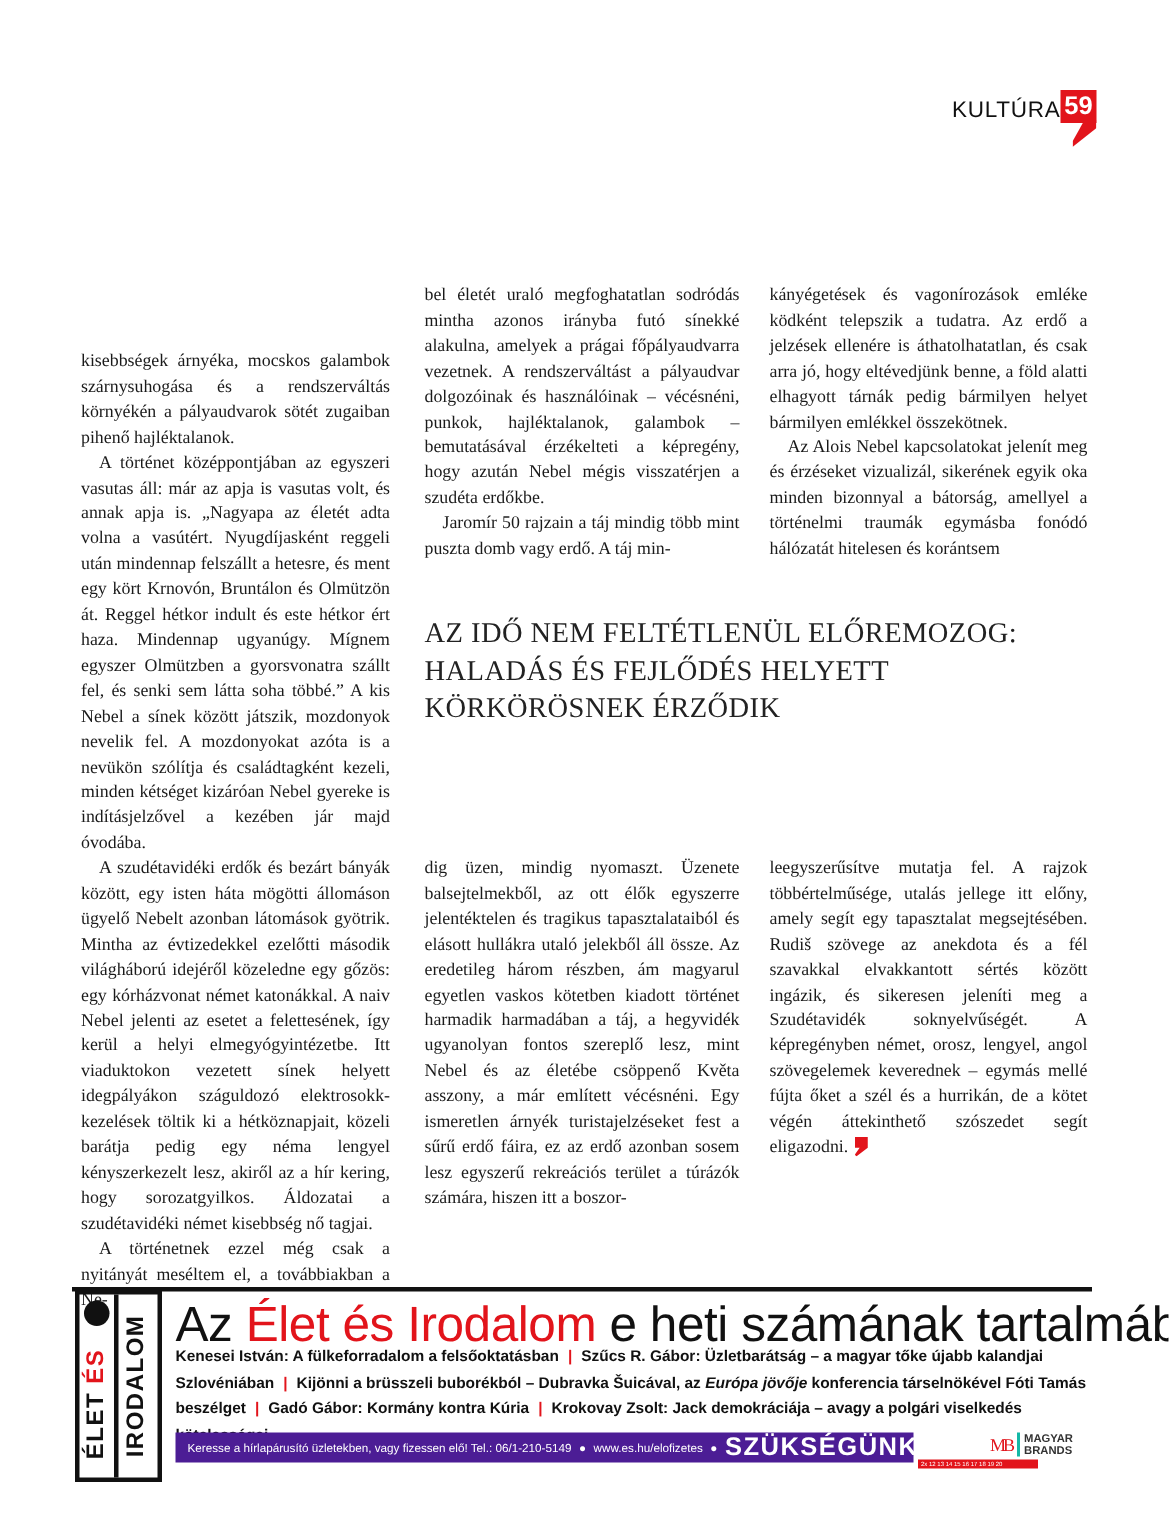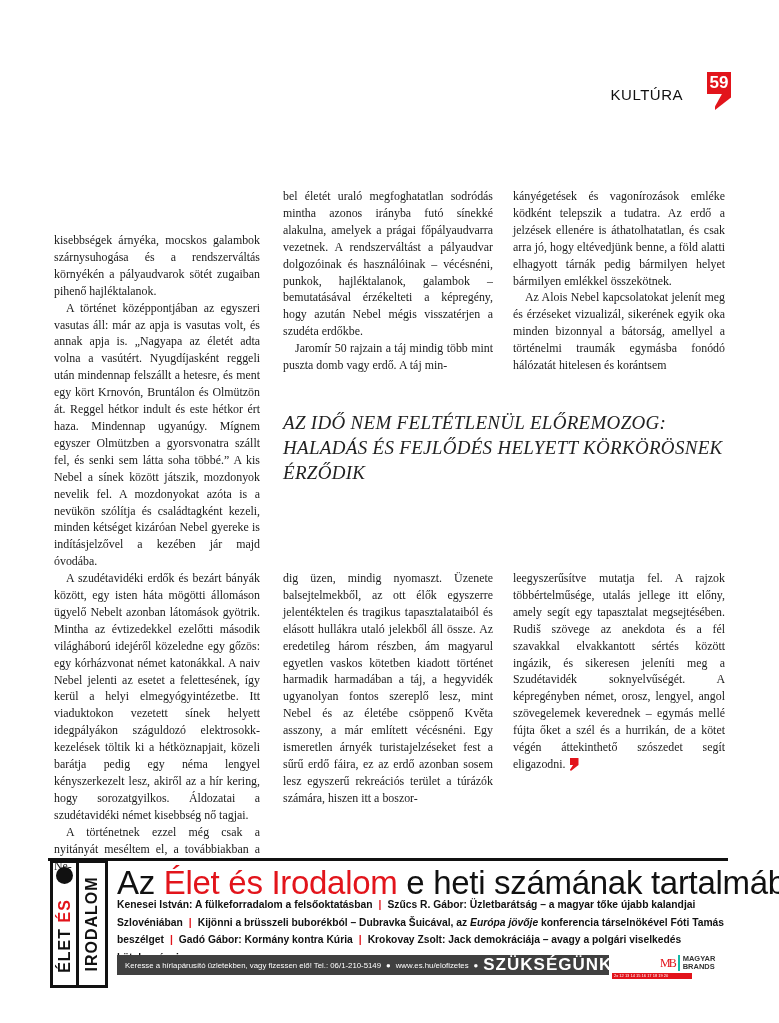"KULTÚRA" .section-header { align-items: center -> flex-start; gap: 24px -> 0; top: 72px -> 60px }
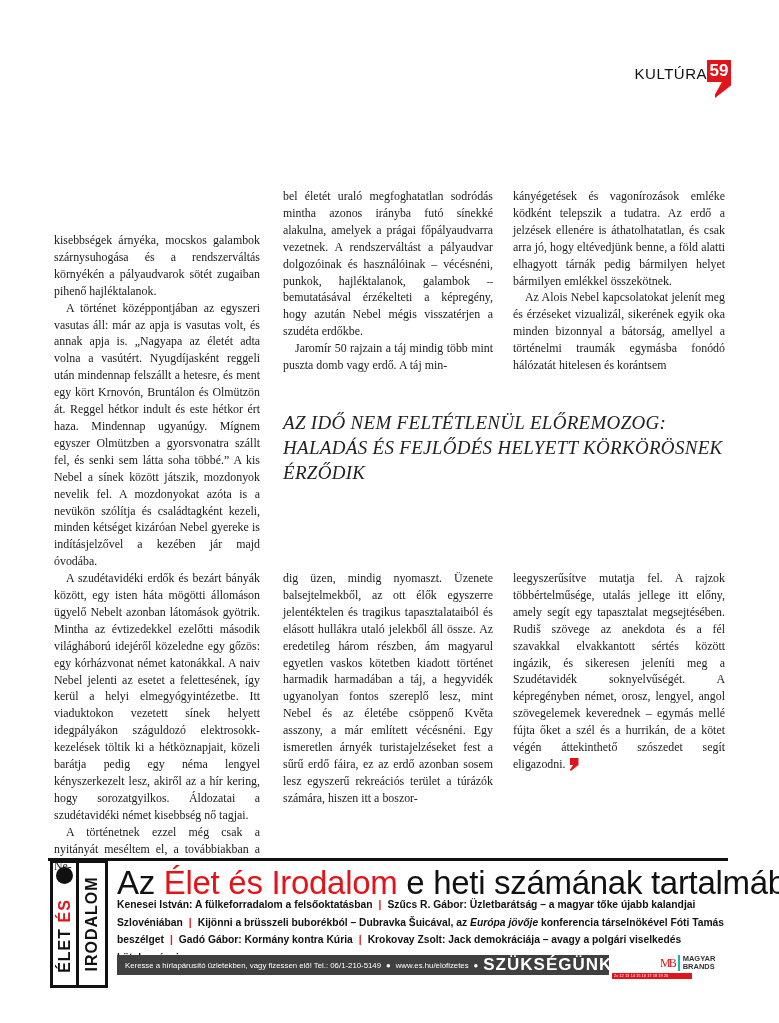"AZ IDŐ NEM FELTÉTLENÜL ELŐREMOZOG:" .pullquote { font-style: italic -> none }
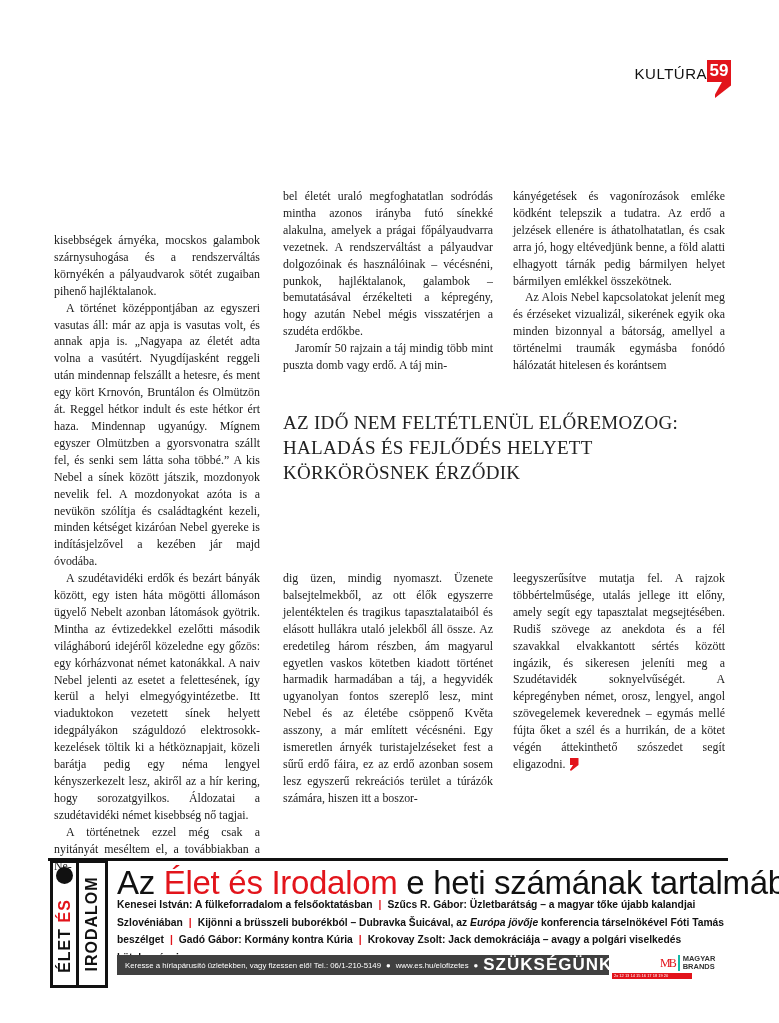"Keresse a hírlapárusító üzletekben, vagy" .ad-bar { background: #404040 -> #4c1d95 }
